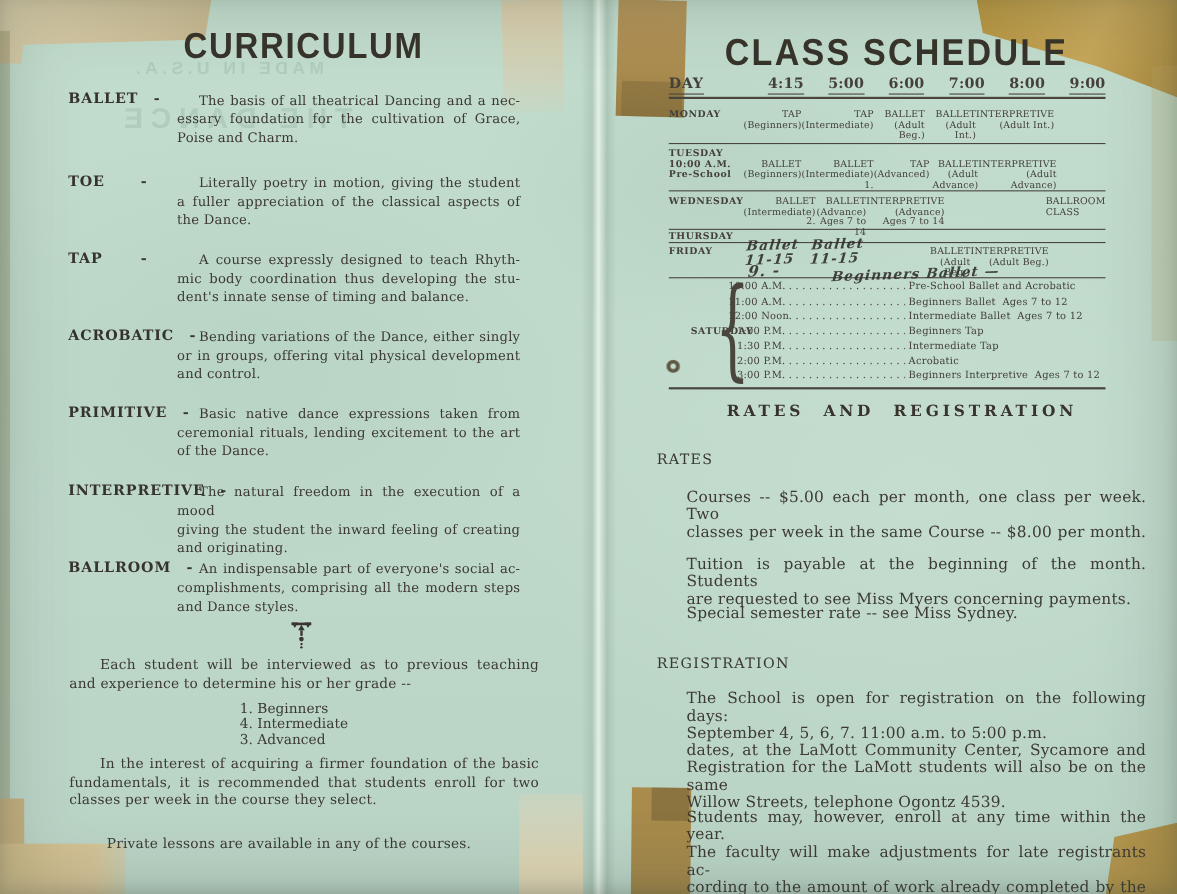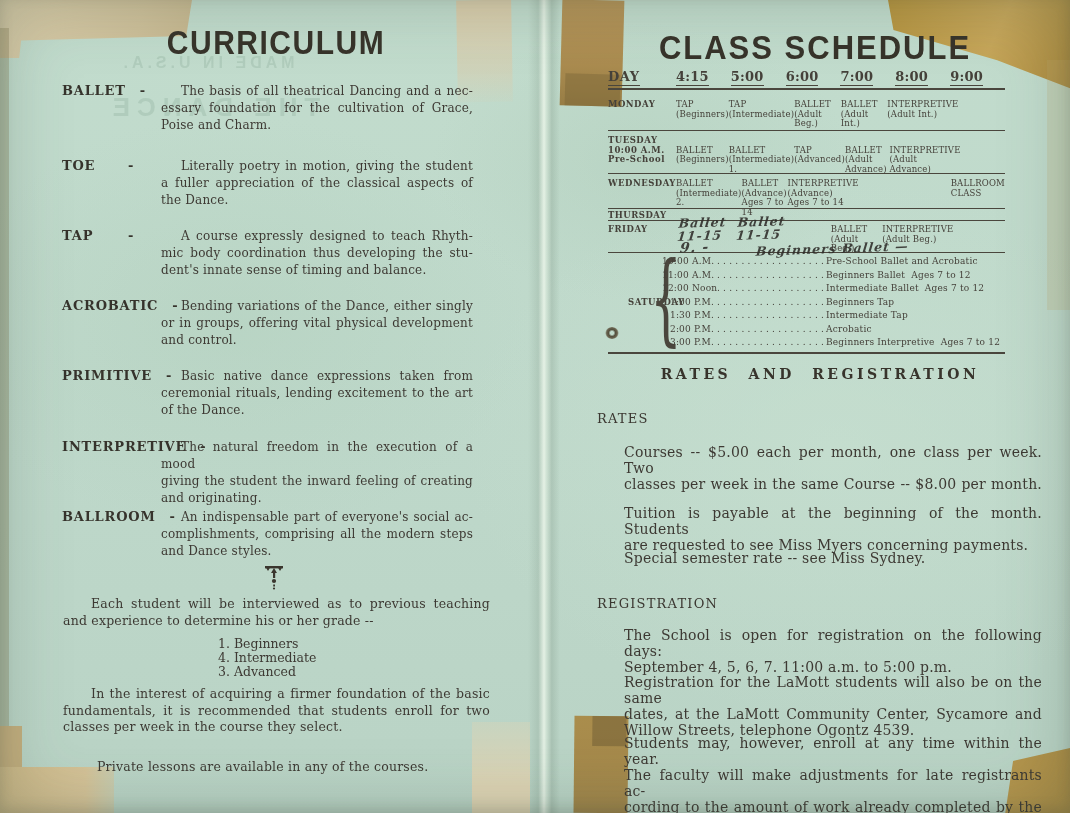"4:15" .tcell { text-align: left -> right }
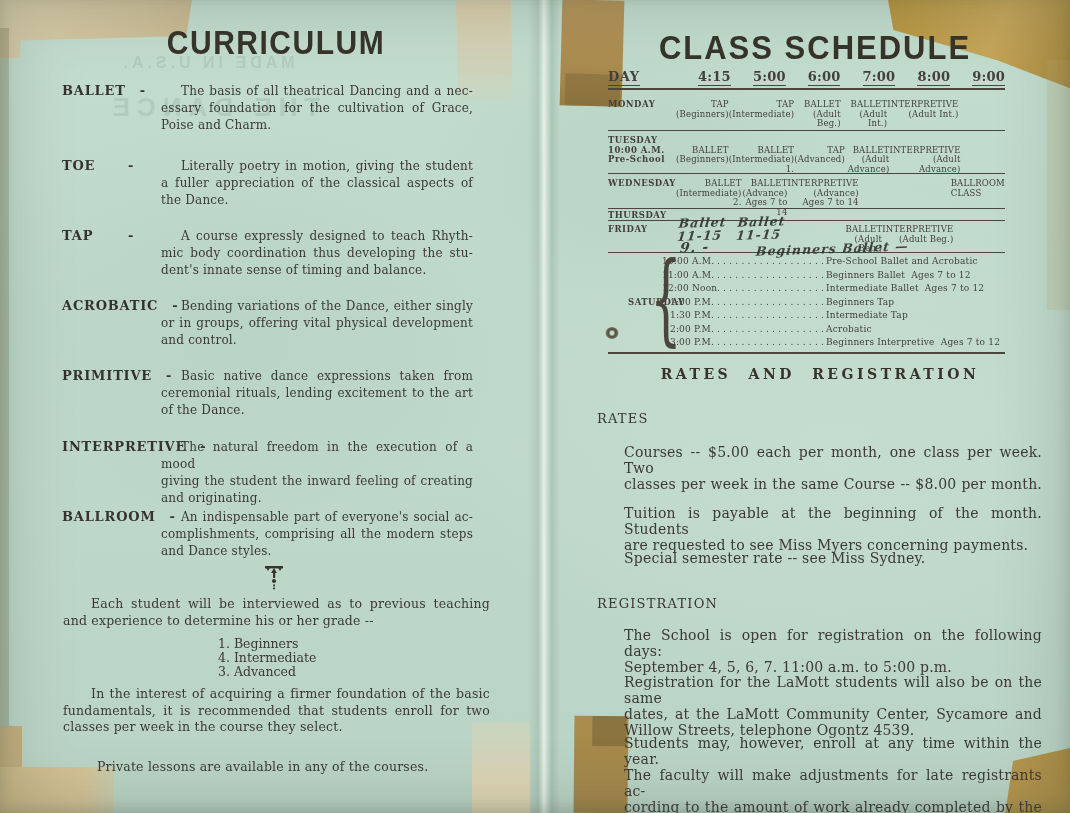"Registration for the LaMott students" div.jl { order: before "dates, at the LaMott Community" -> after "dates, at the LaMott Community" }
